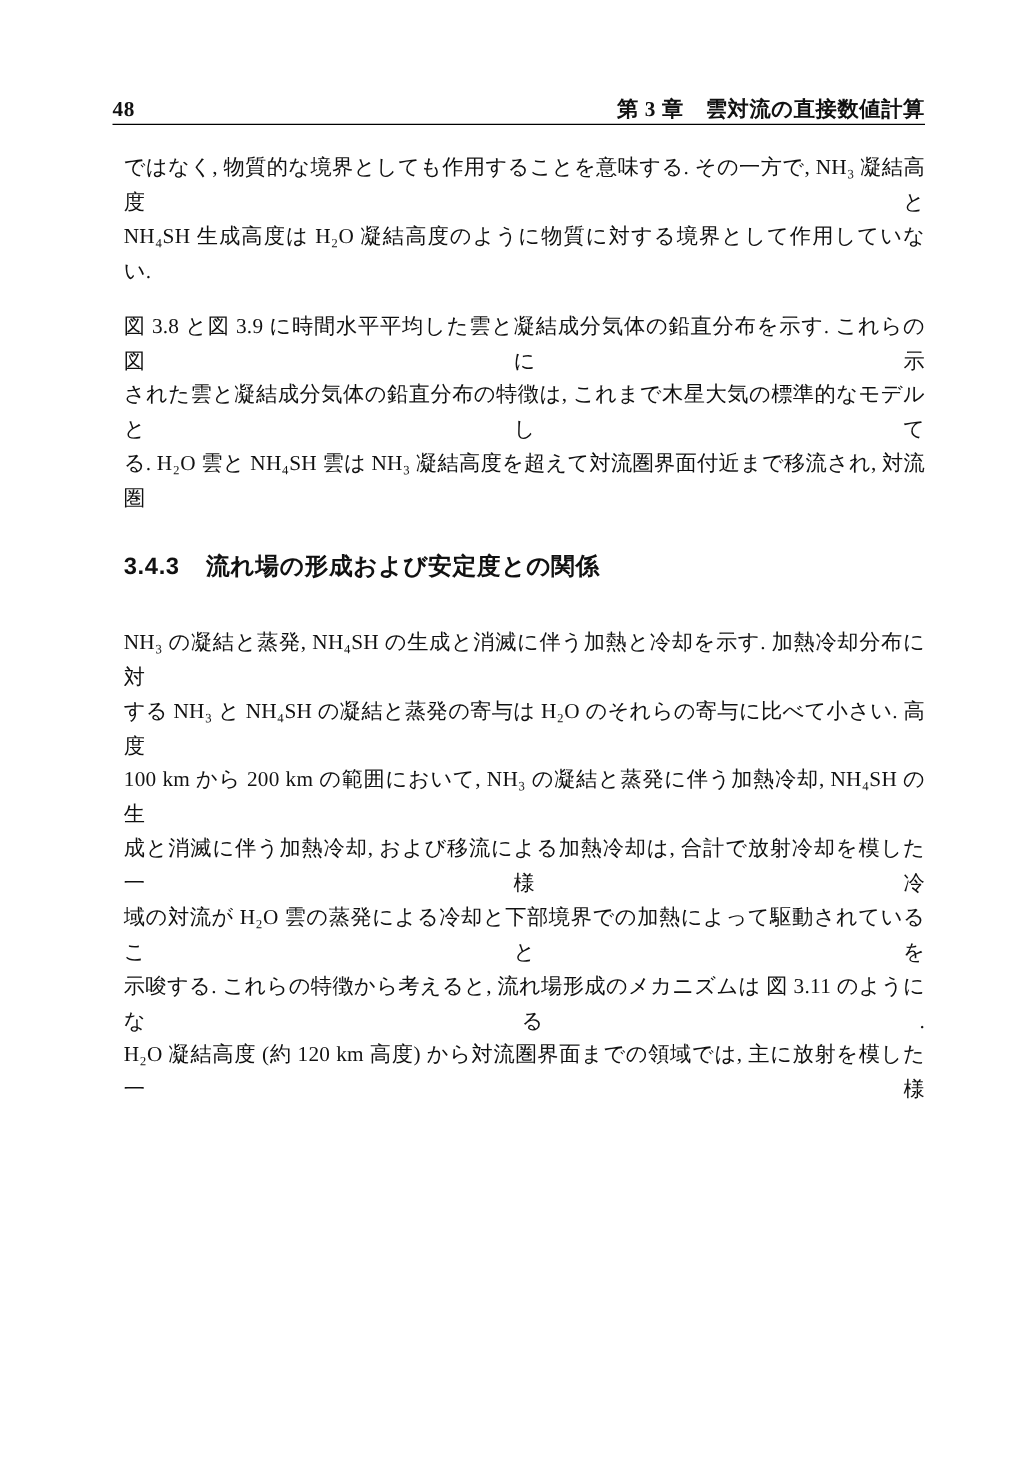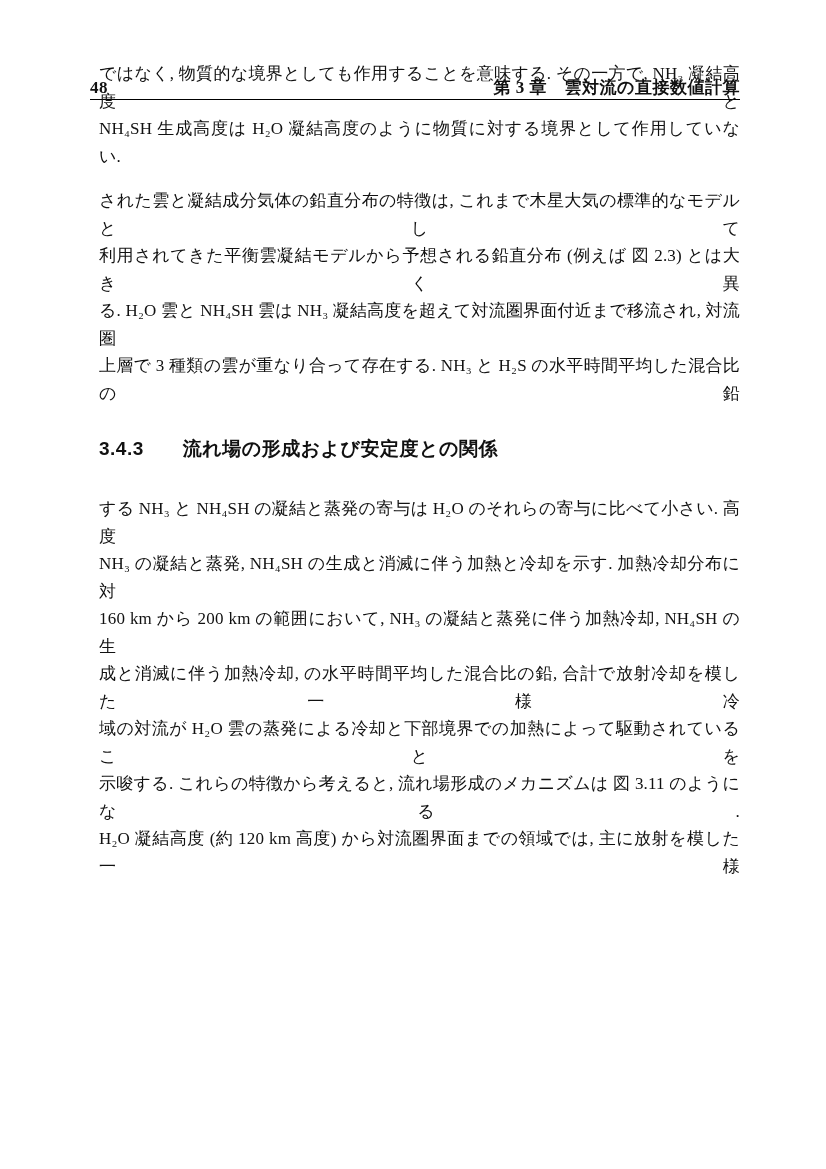"ではなく, 物質的な境界としても作用することを意味する. その一方で, NH₃" .block-0 { margin-top: 60px -> 120px }
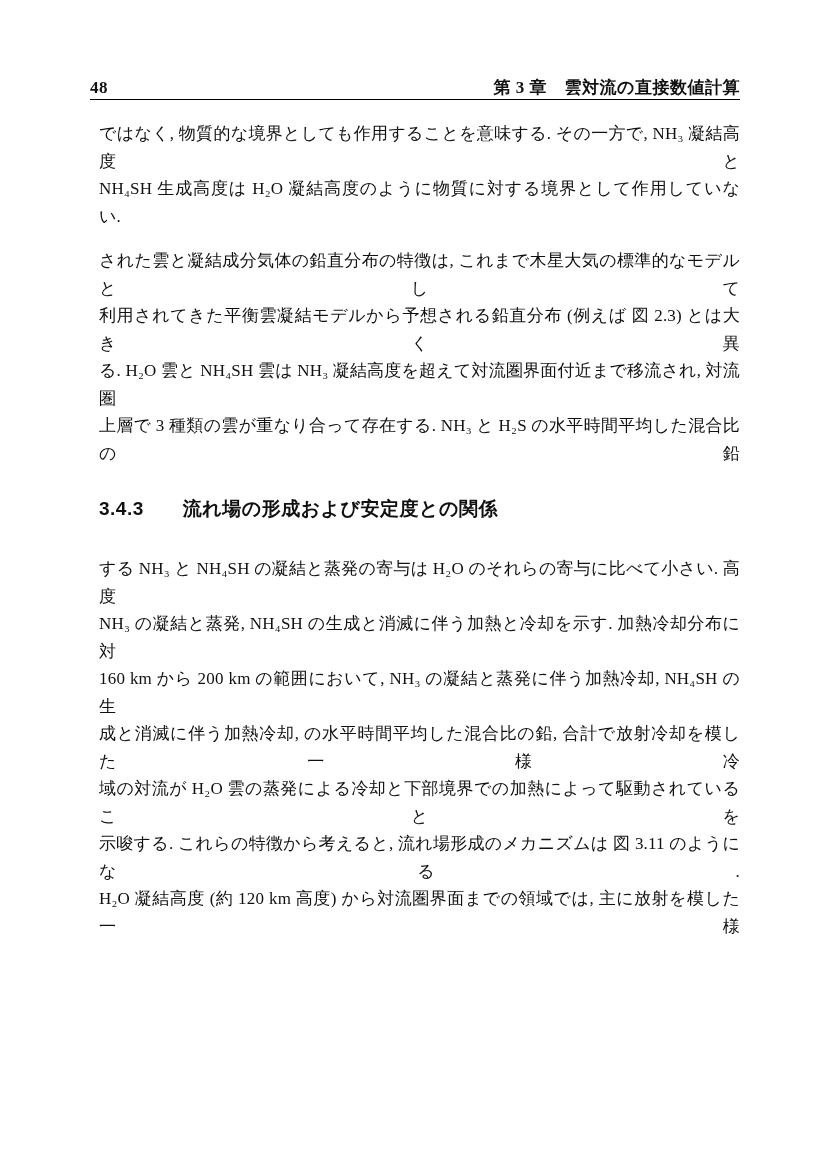"図 3.8 と図 3.9 に時間水平平均した雲と凝結成分気体の鉛直分布を示す." div.line { html: none -> <div>図 3.8 と図 3.9 に時間水平平均した雲と凝結成分気体の鉛直分布を示す. これらの図に示</div> }
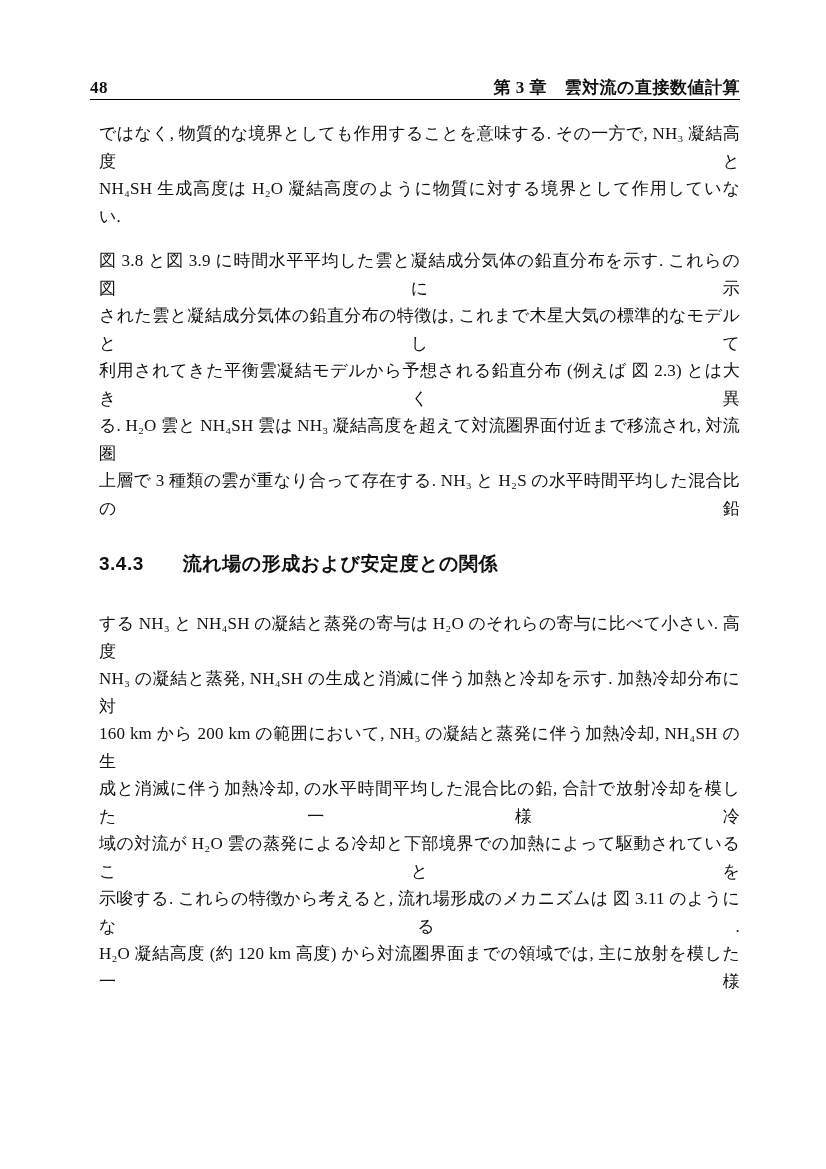"利用されてきた平衡雲凝結モデルから予想される鉛直分布 (例えば 図 2.3)" div.line { html: <div>利用されてきた平衡雲凝結モデルから予想される鉛直分布 (例えば 図 2.3) とは大きく異</div> -> none }
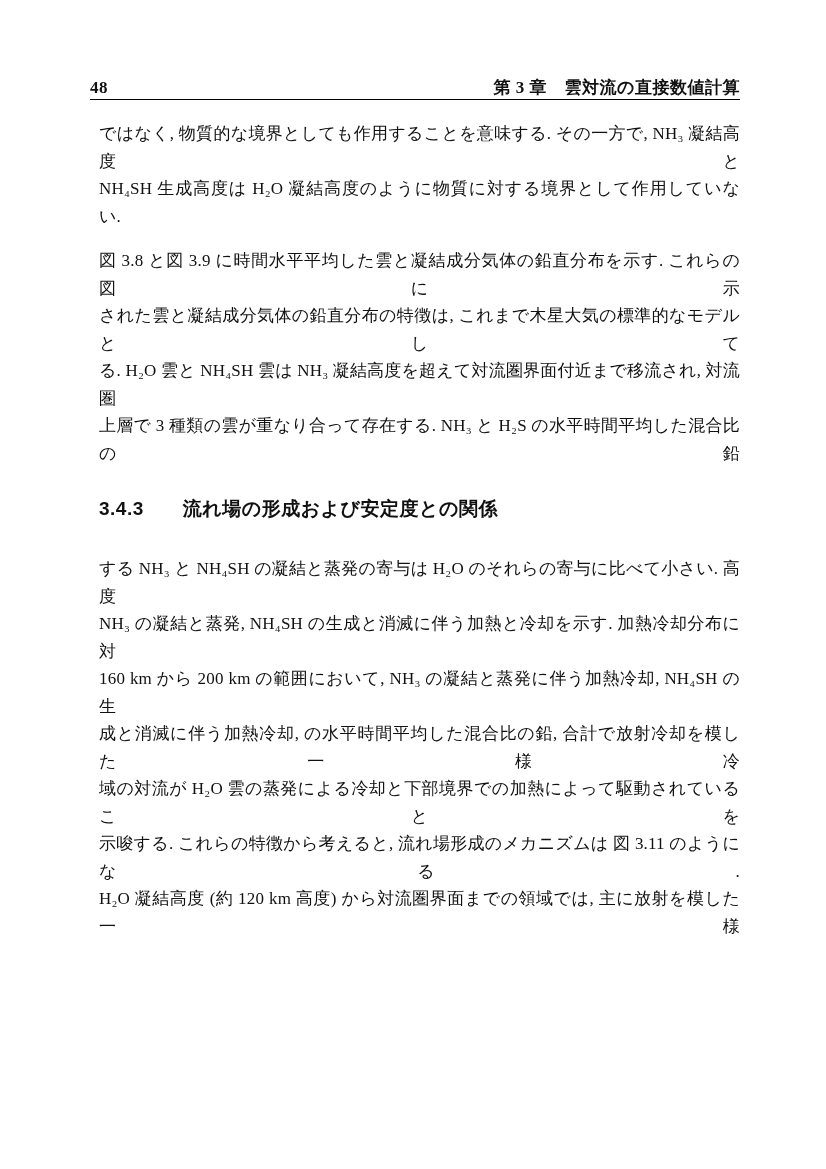"上層で 3 種類の雲が重なり合って存在する. NH₃ と" div.line { html: <div>上層で 3 種類の雲が重なり合って存在する. NH₃ と H₂S の水平時間平均した混合比の鉛</div> -> none }
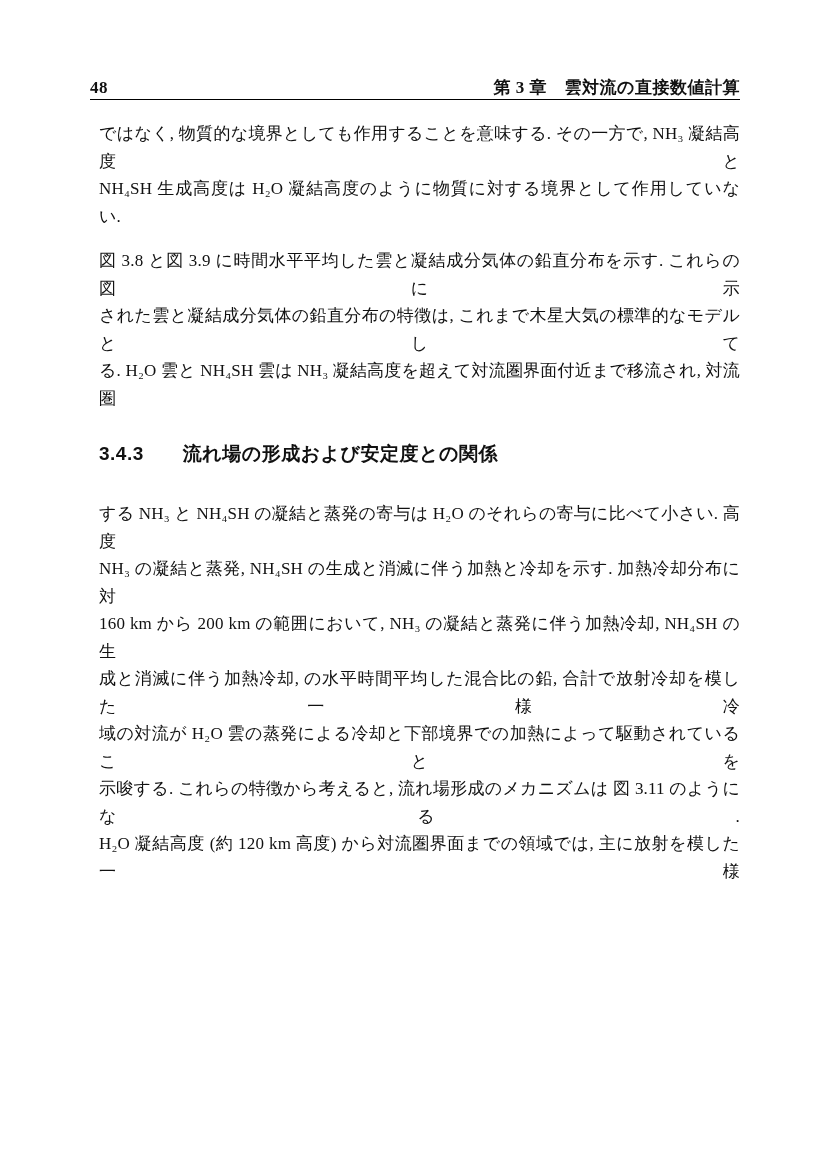"3.4.3" .heading .h-num { margin-right: 39px -> 21px }
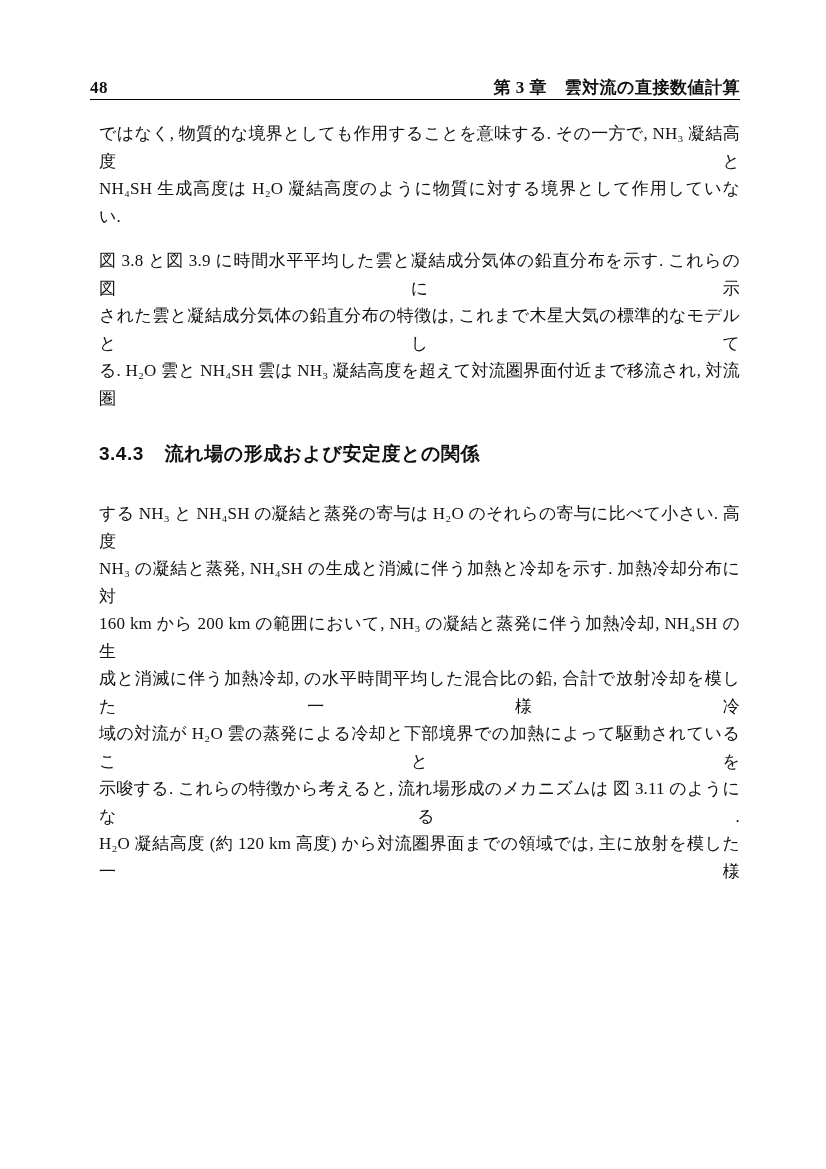"する NH₃ と NH₄SH の凝結と蒸発の寄与は" div.line { order: before "NH₃ の凝結と蒸発, NH₄SH の生成と消滅に伴う加熱と冷却を示す." -> after "NH₃ の凝結と蒸発, NH₄SH の生成と消滅に伴う加熱と冷却を示す." }
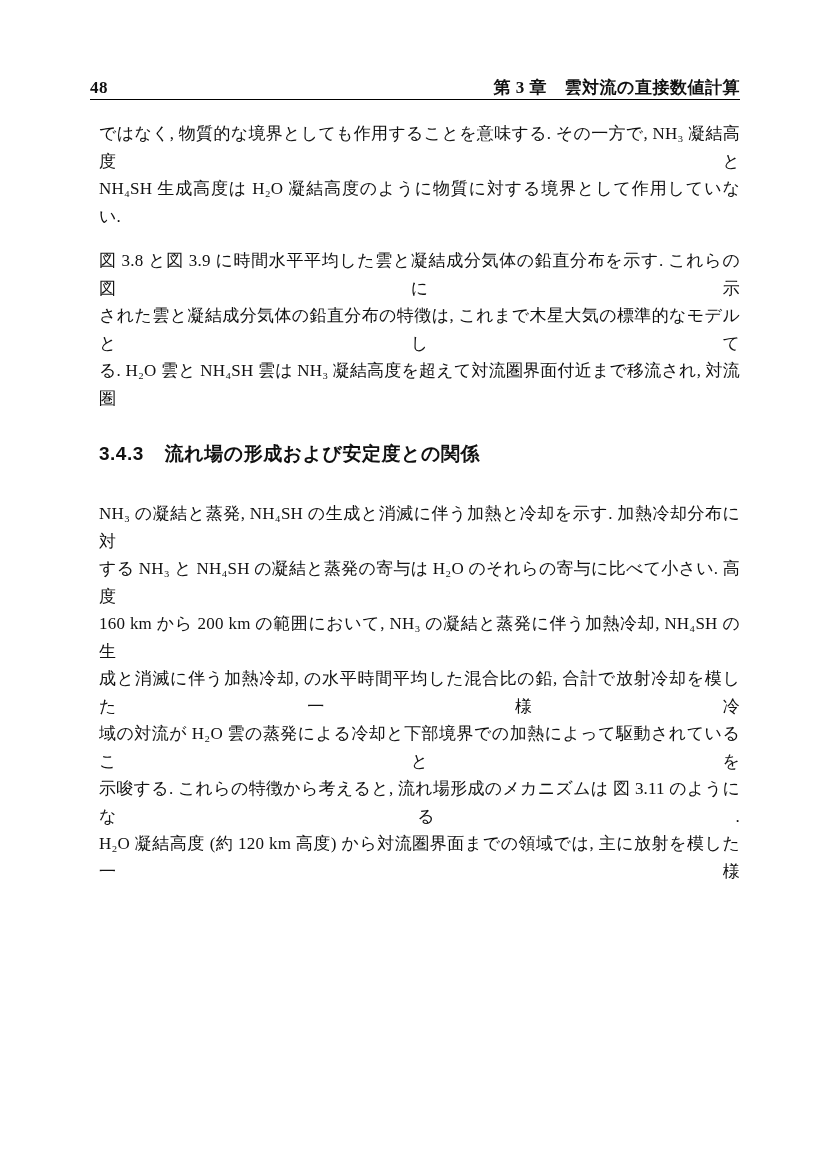"160 km から 200 km" div.line { text: 160 -> 100 }
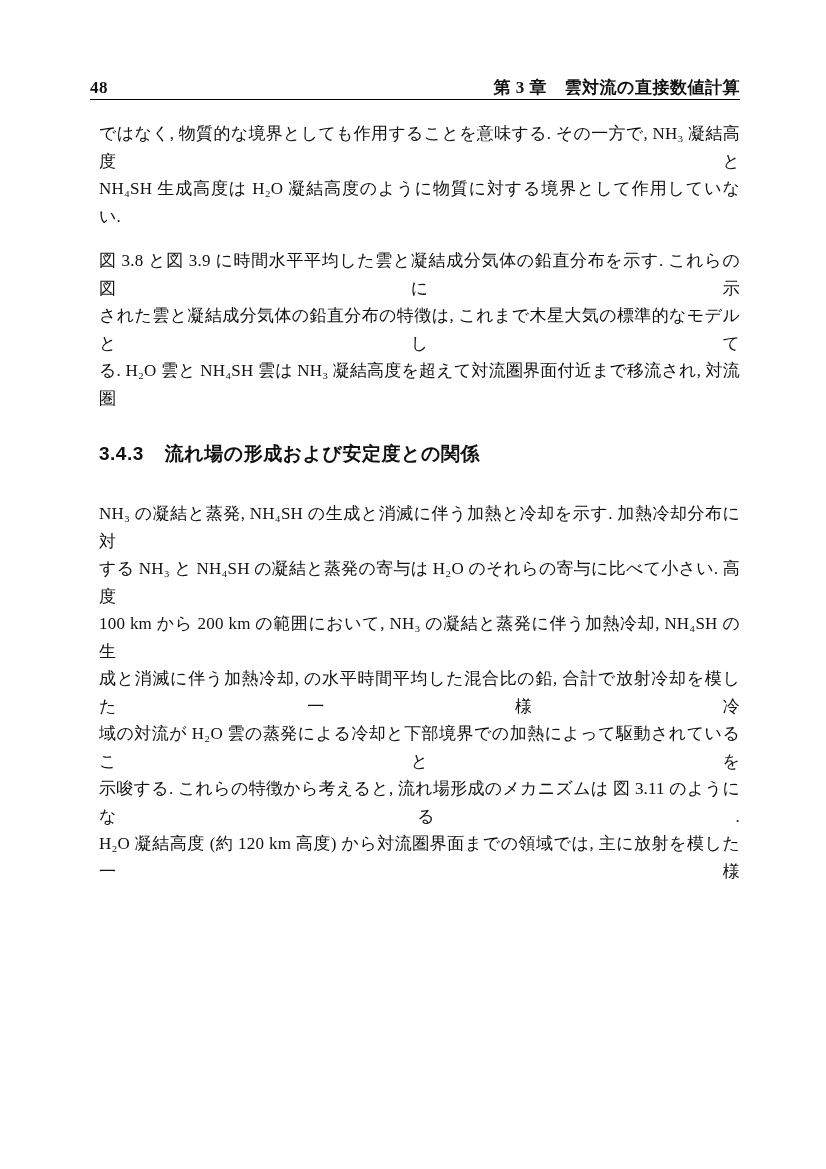"成と消滅に伴う加熱冷却, の水平時間平均した混合比の鉛," div.line { text: の水平時間平均した混合比の鉛 -> および移流による加熱冷却は }
